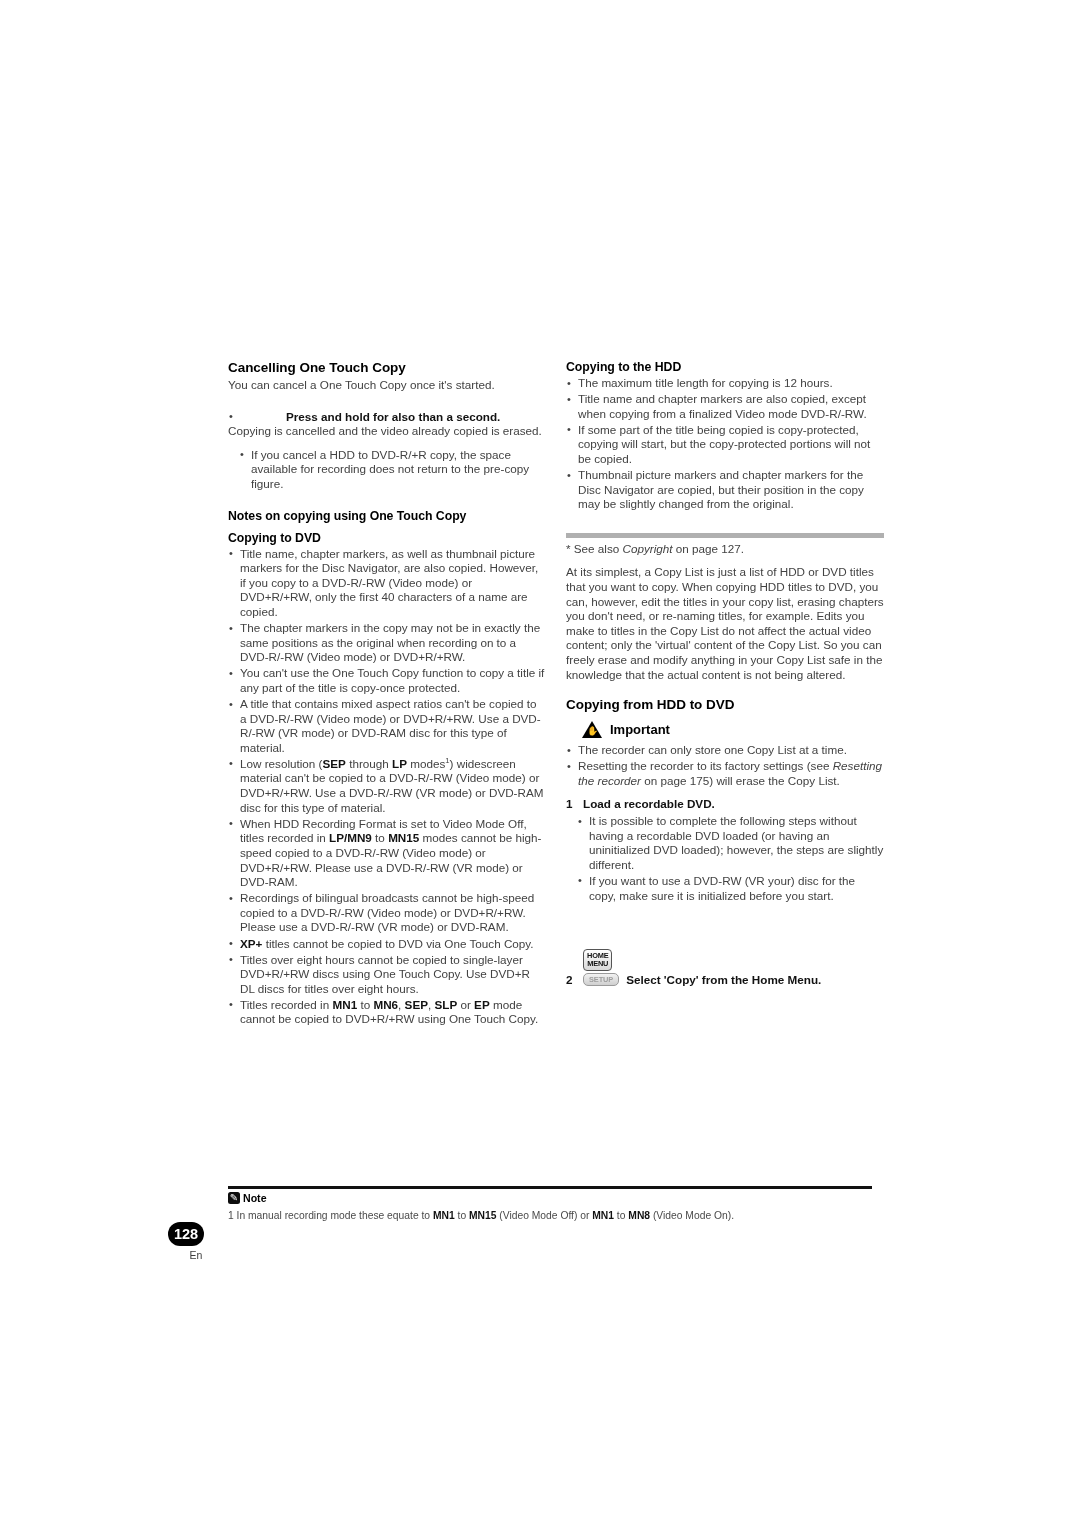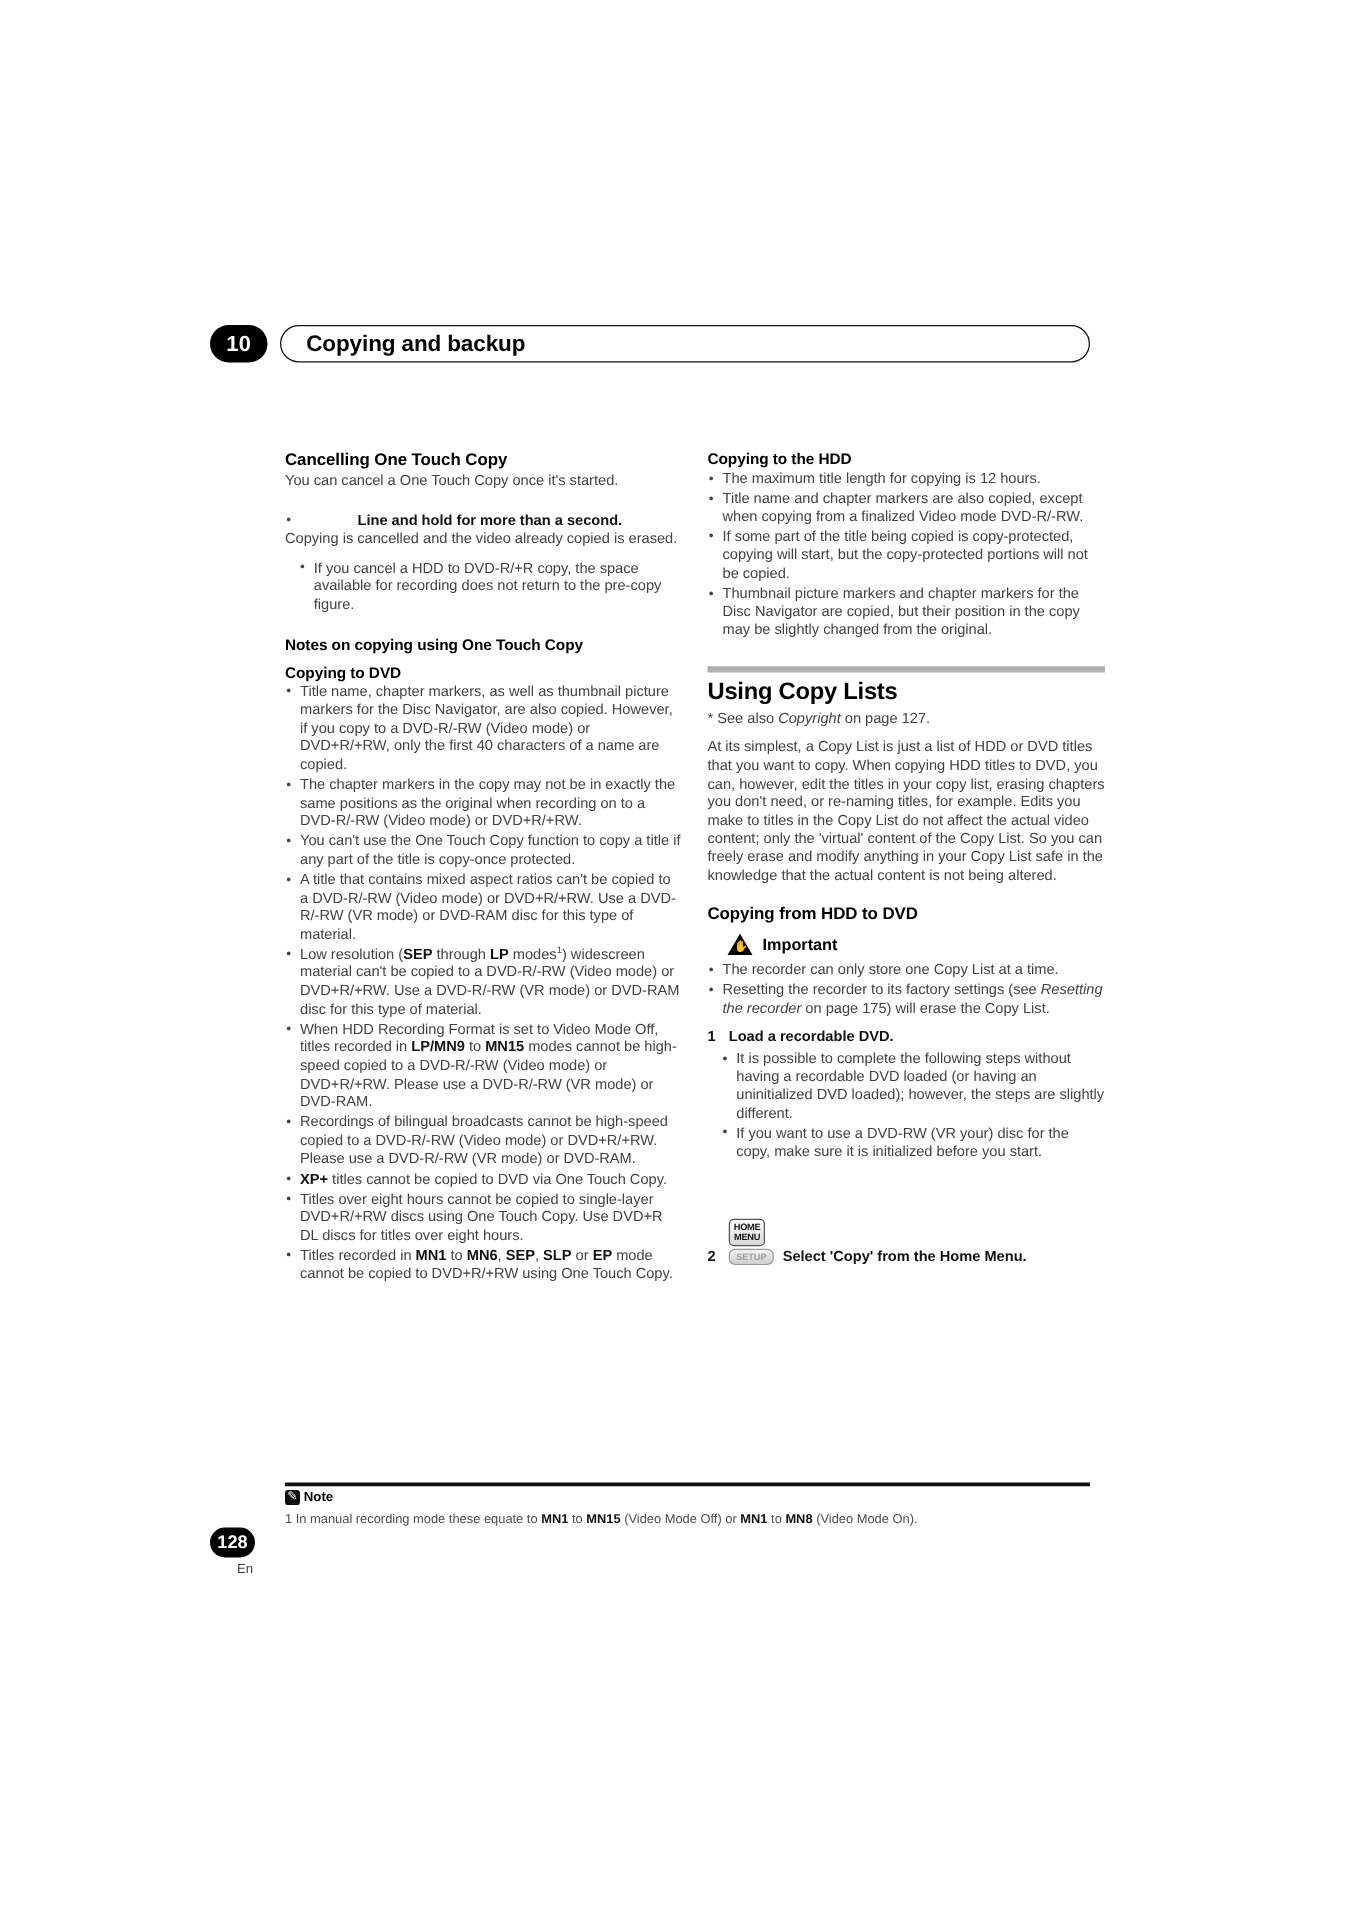"10" div.chapter-header { html: <div> <div>10</div> <div> <span>Copying and backup</span> </div> </div> -> none }
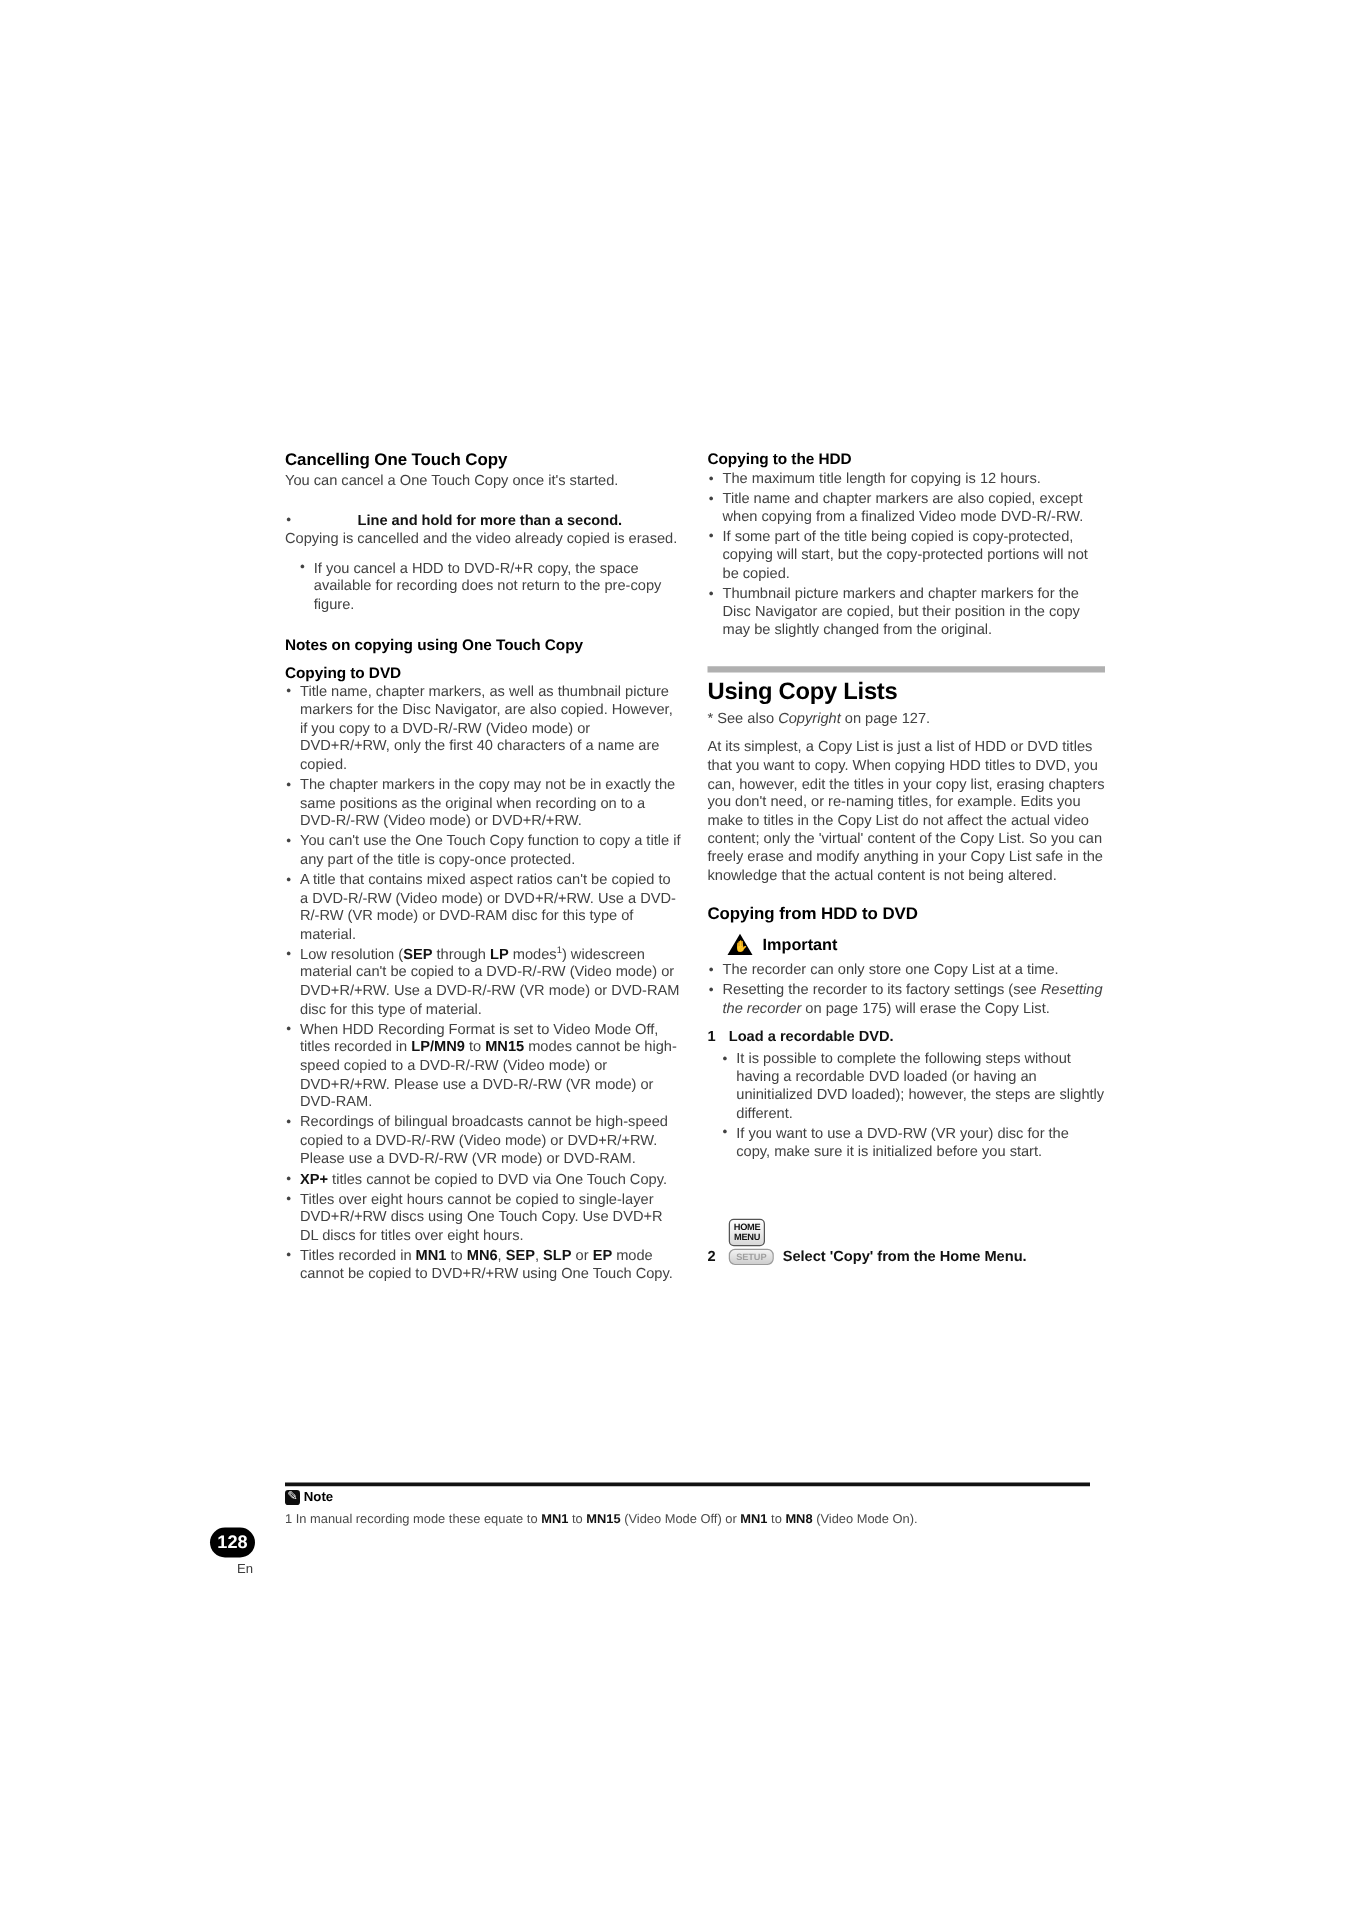"Line and hold for more" span.press-label { text: Line and hold for more -> Press and hold for also }
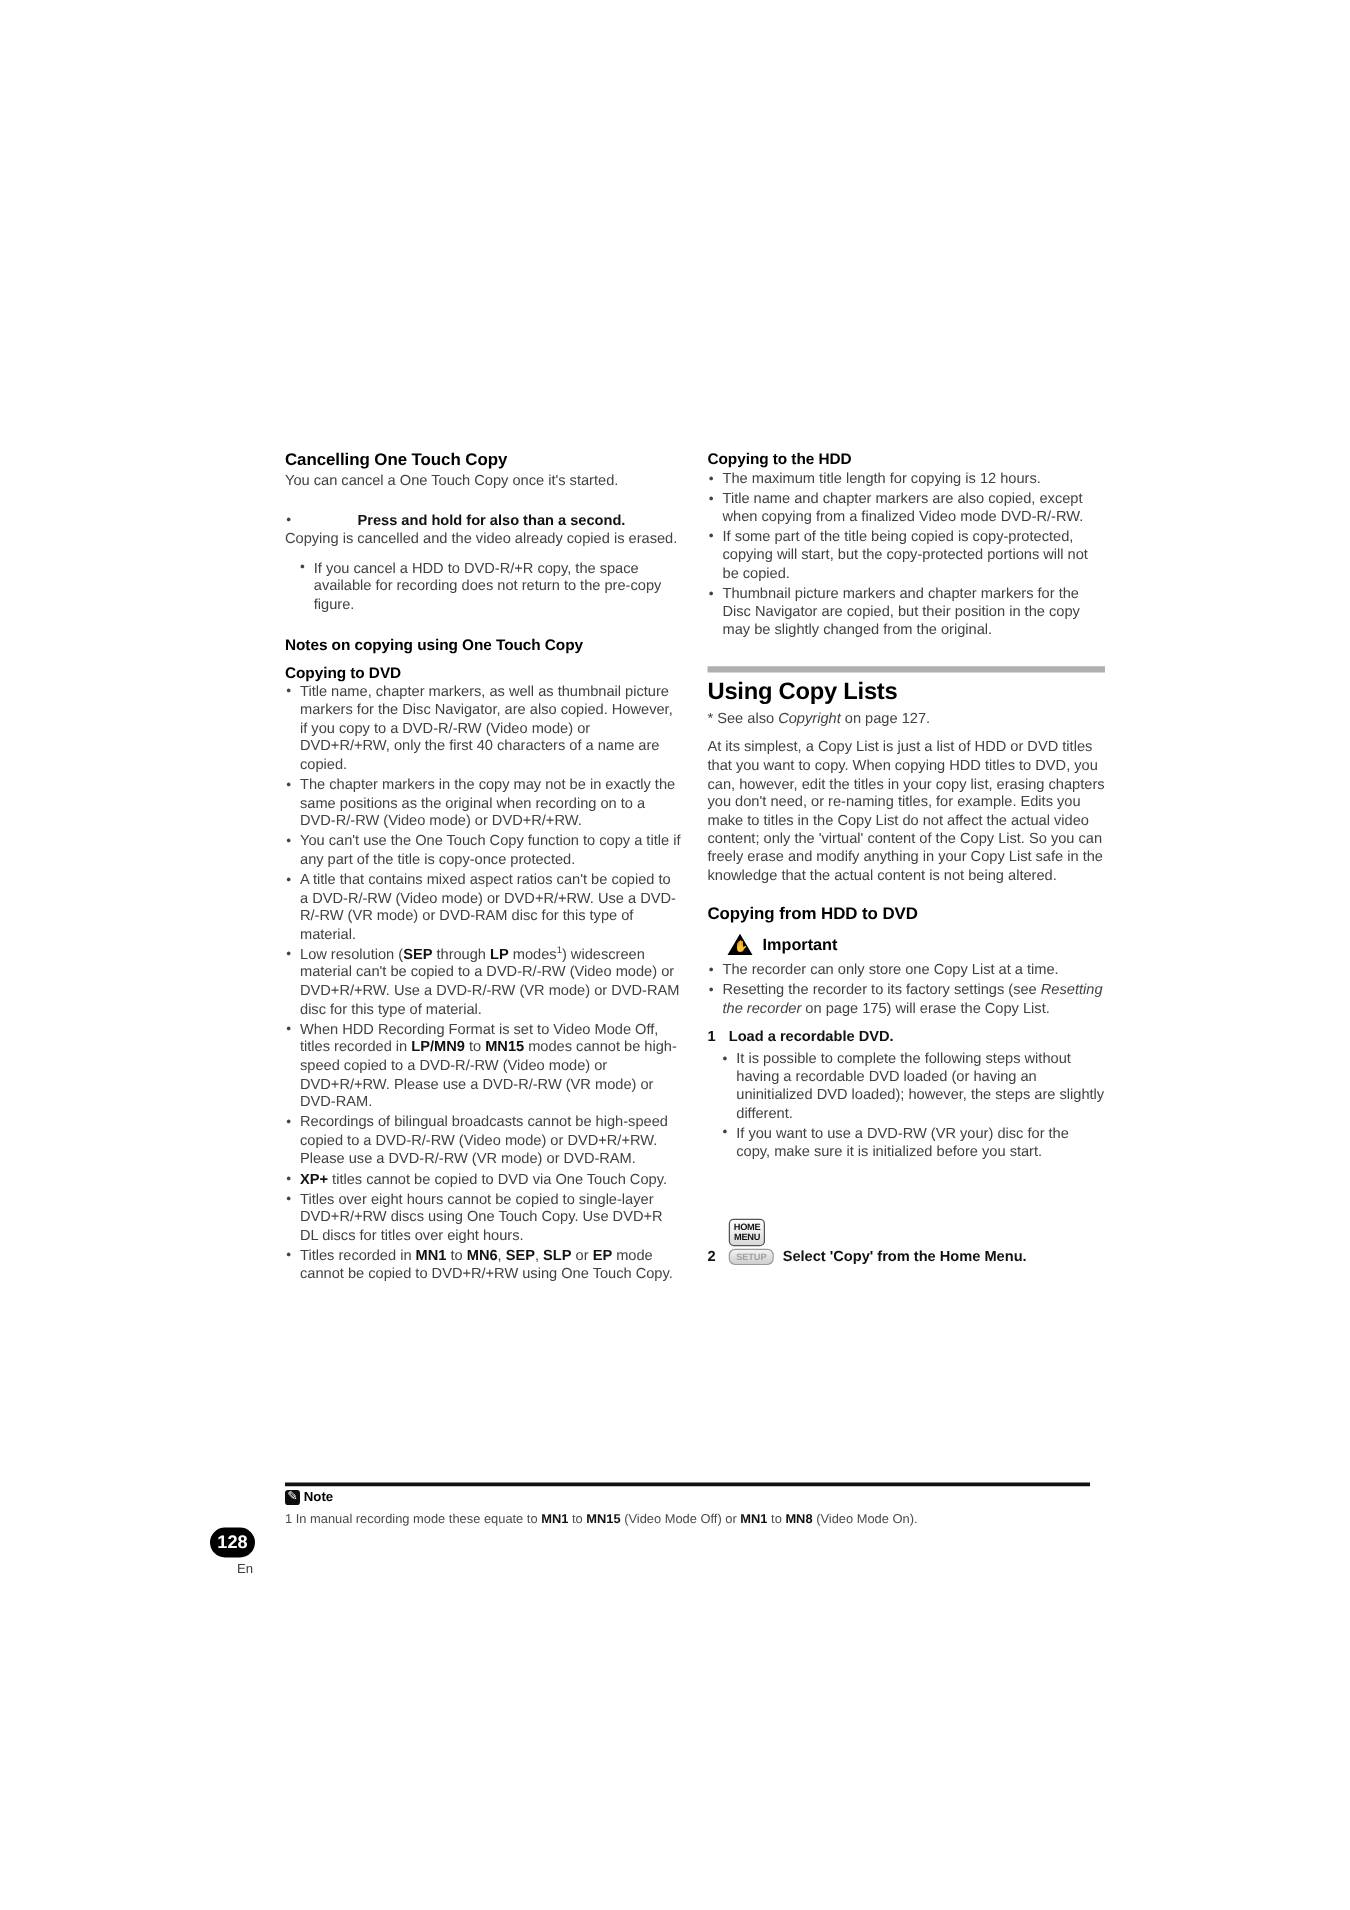"Using Copy Lists" h1.big { html: <h1>Using Copy Lists</h1> -> none }
